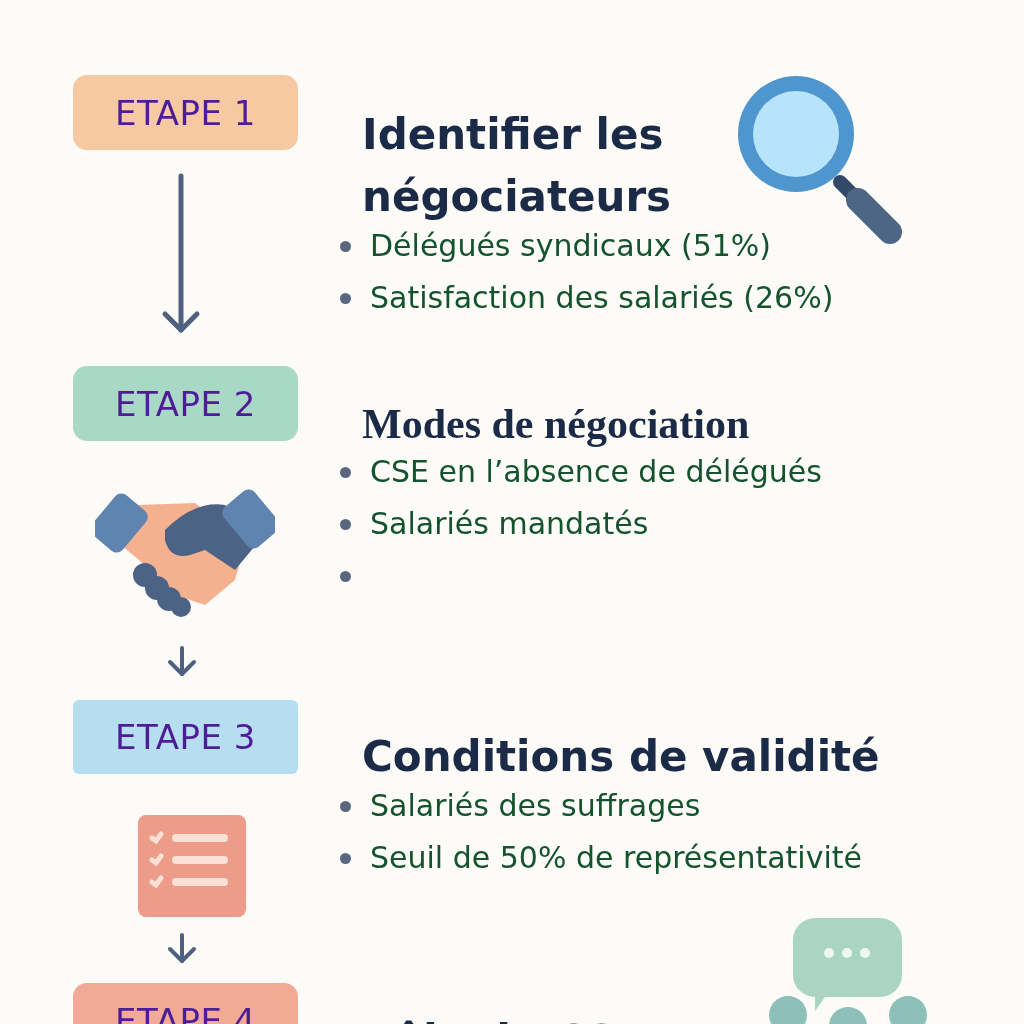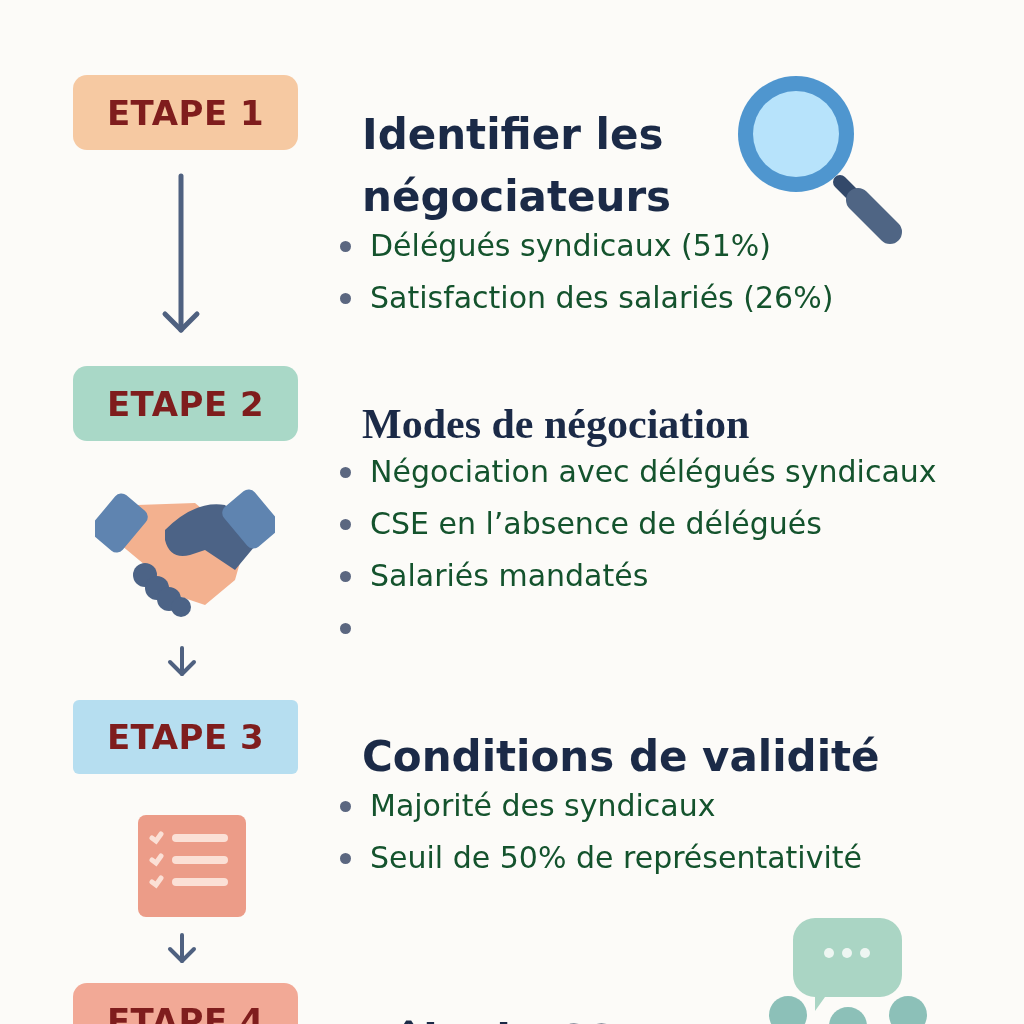"ETAPE 1" .badge { color: #7f1d1d -> #4c1d95; font-weight: bold -> normal }
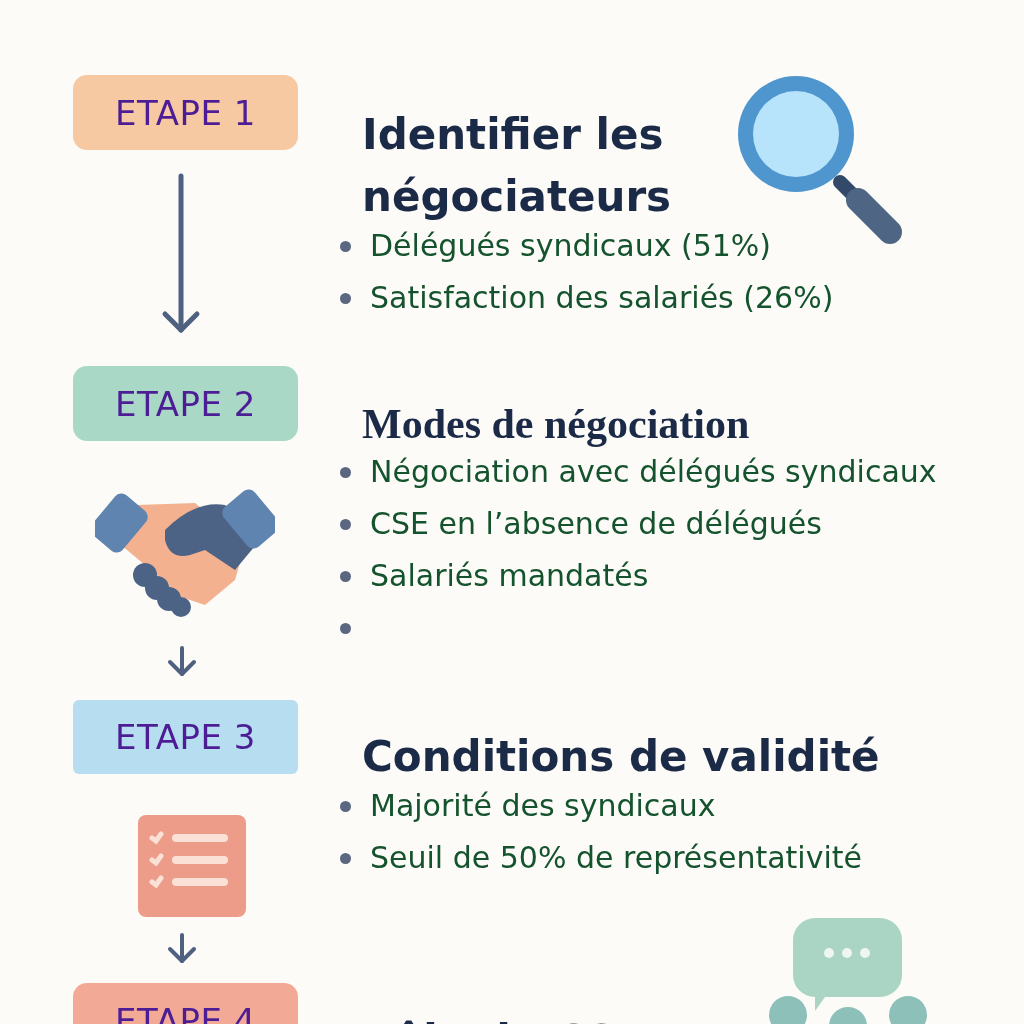"Négociation avec délégués syndicaux" li { html: <li> <span></span> <span>Négociation avec délégués syndicaux</span> </li> -> none }
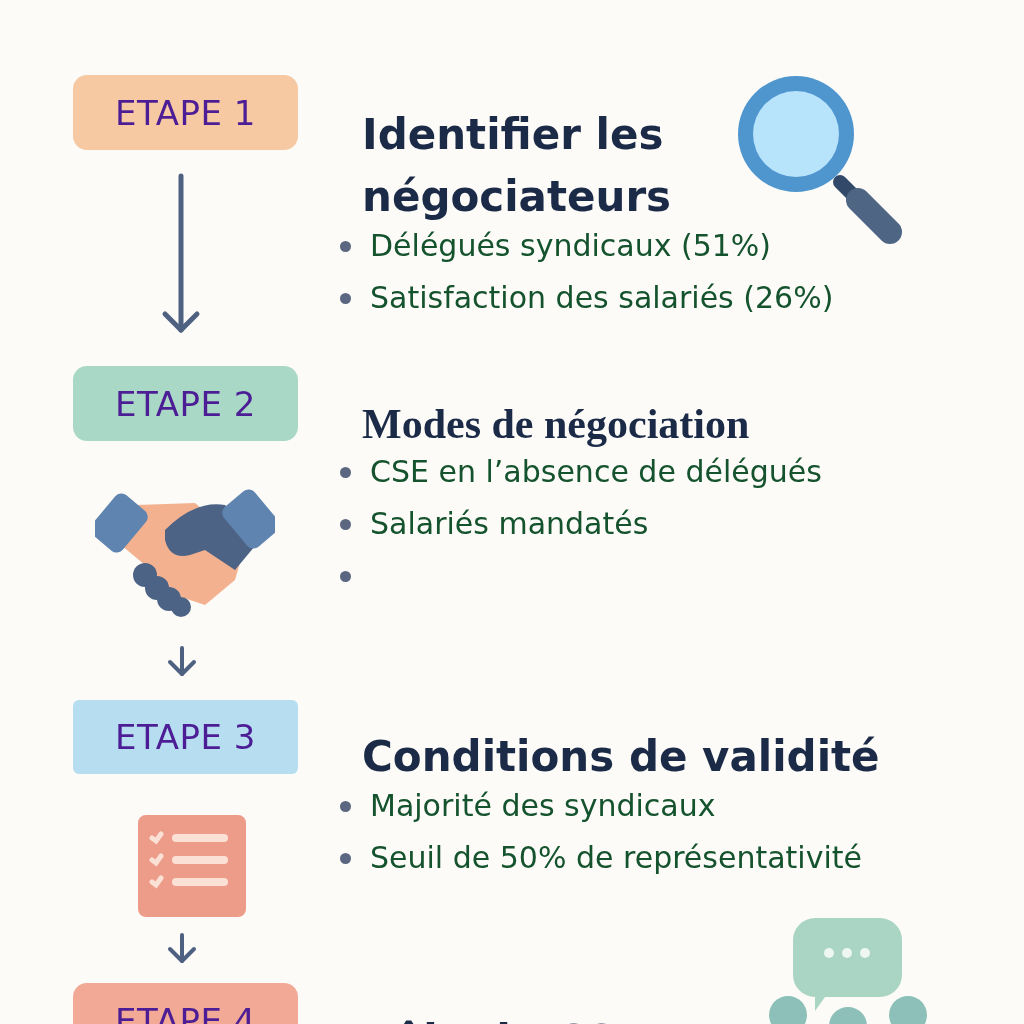"Majorité des syndicaux" span { text: Majorité des syndicaux -> Salariés des suffrages }
